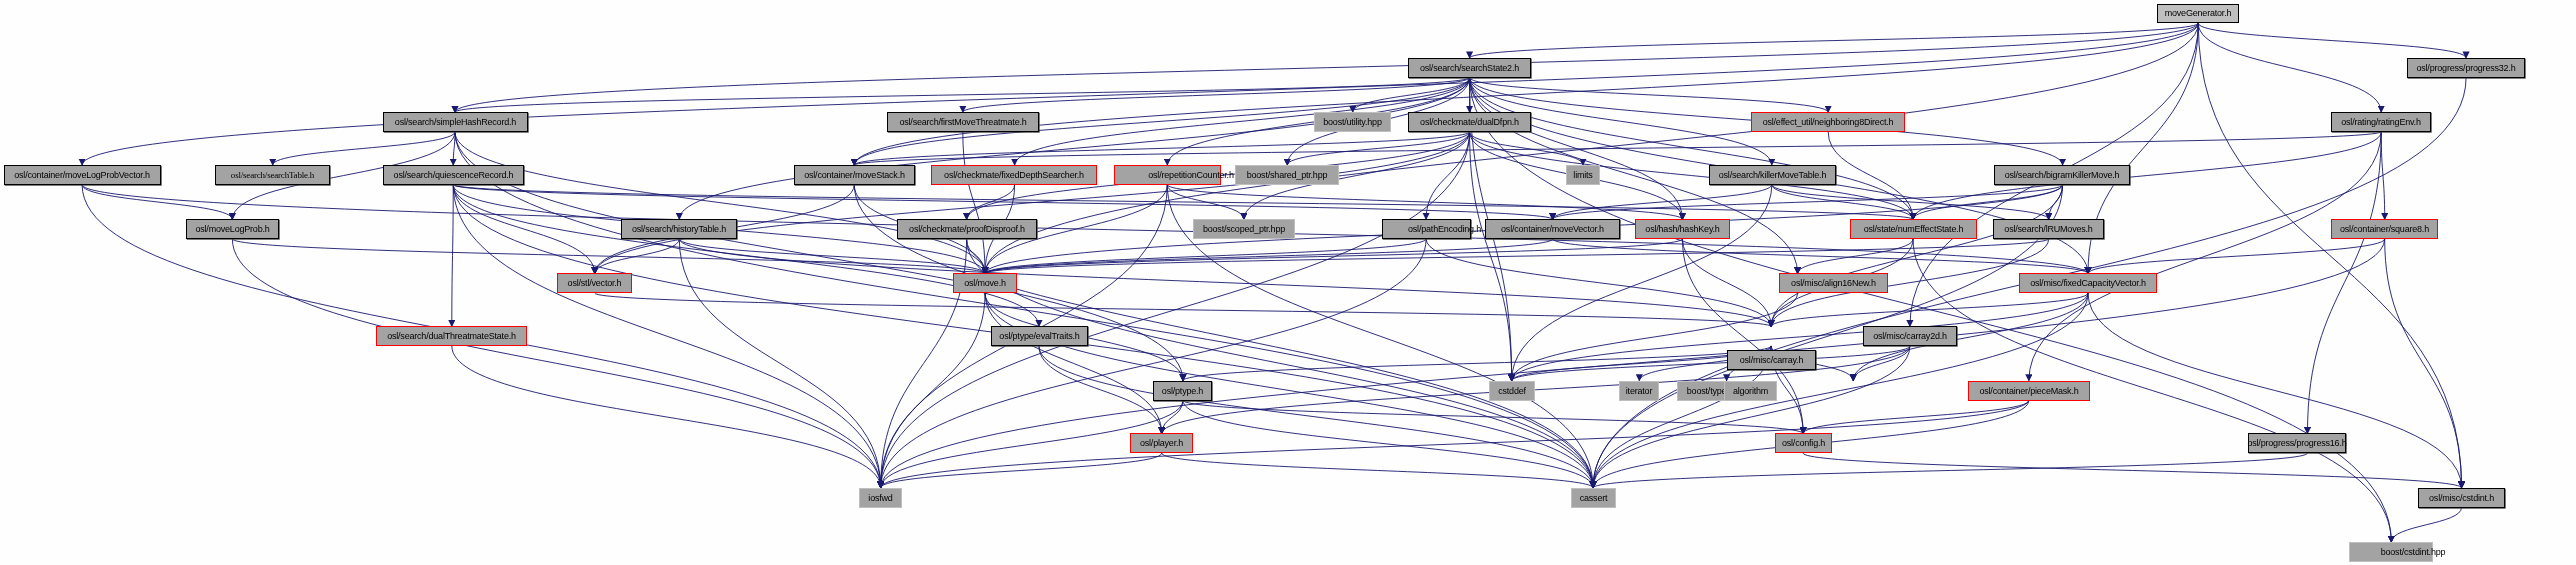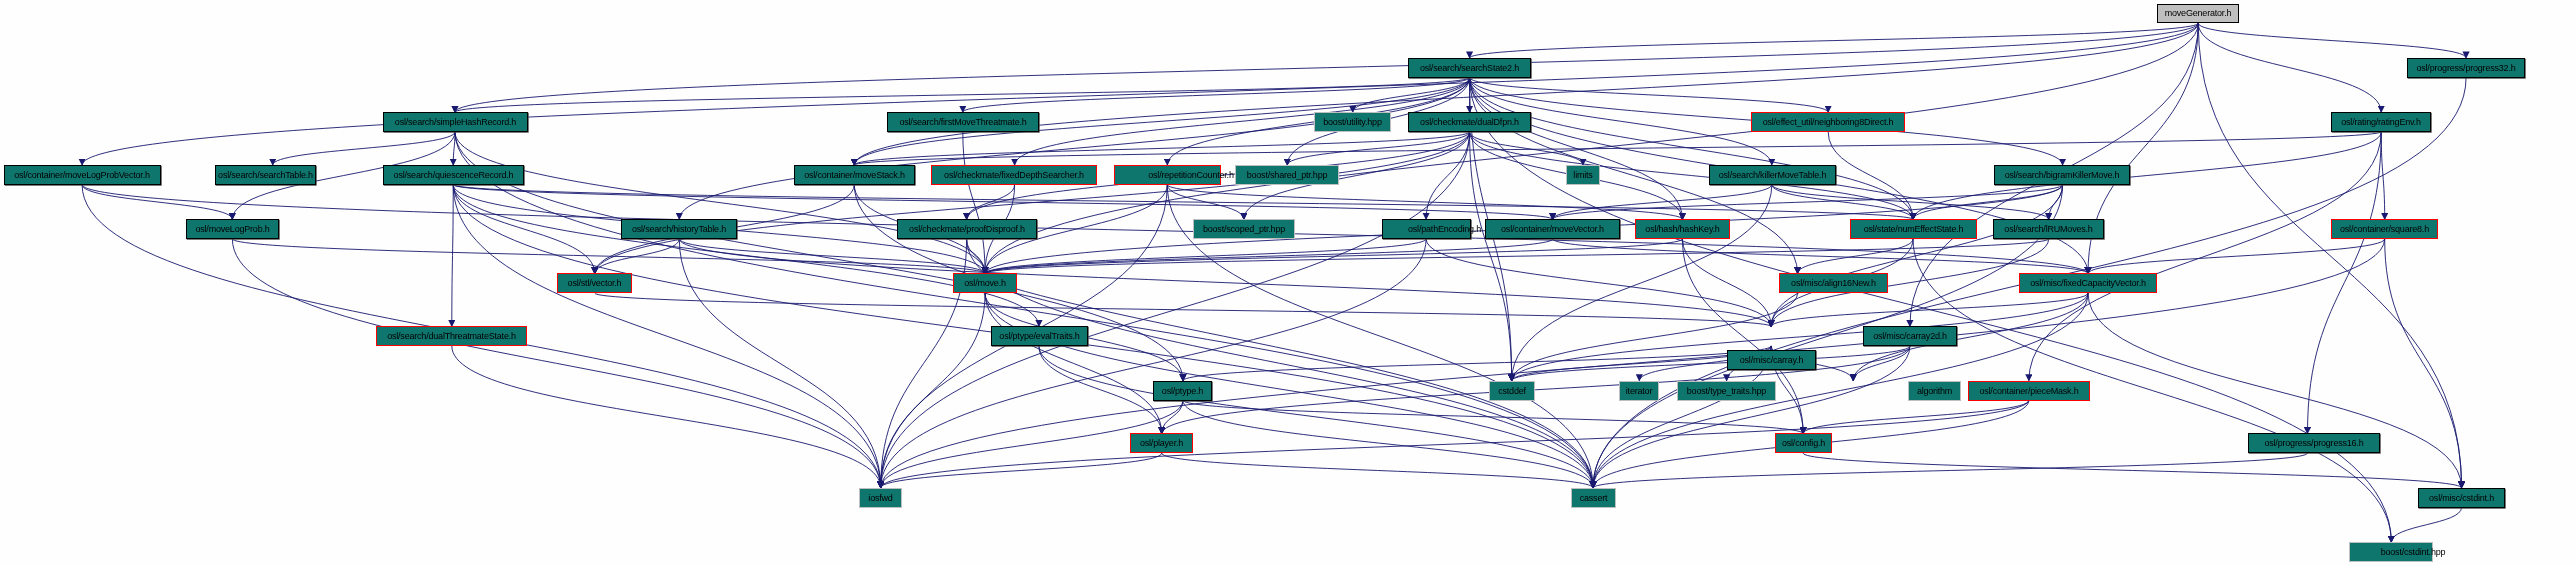"osl/search/searchState2.h" .node { background: #0f766e -> #a3a3a3 }
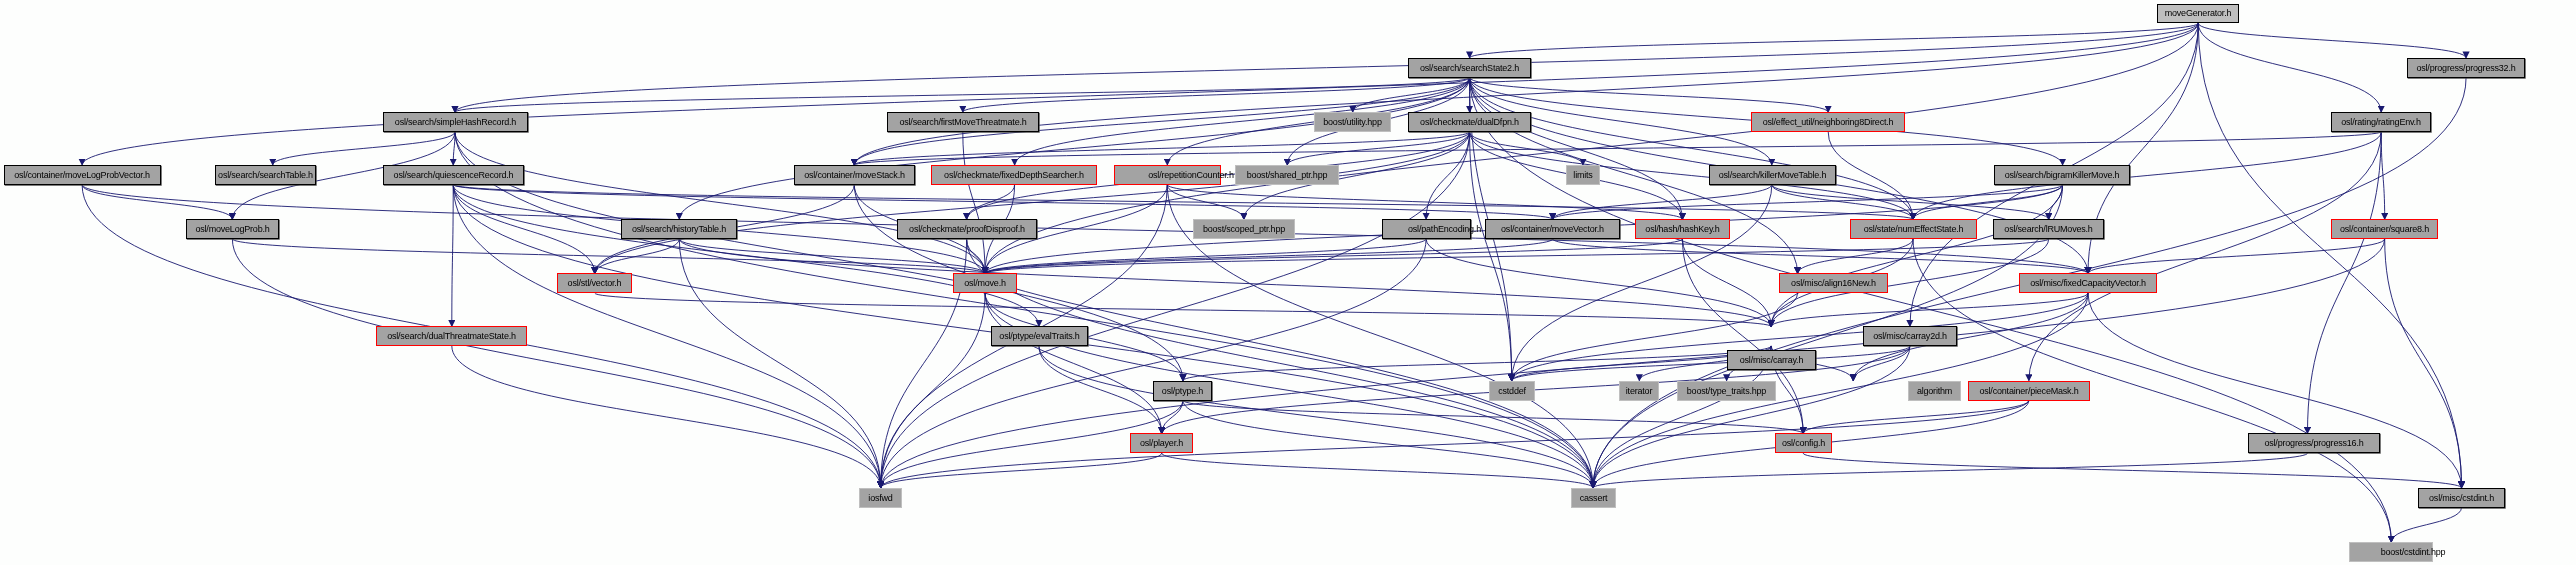"osl/search/searchTable.h" div.node { font-family: none -> Liberation Serif, serif; width: 101px -> 115px }
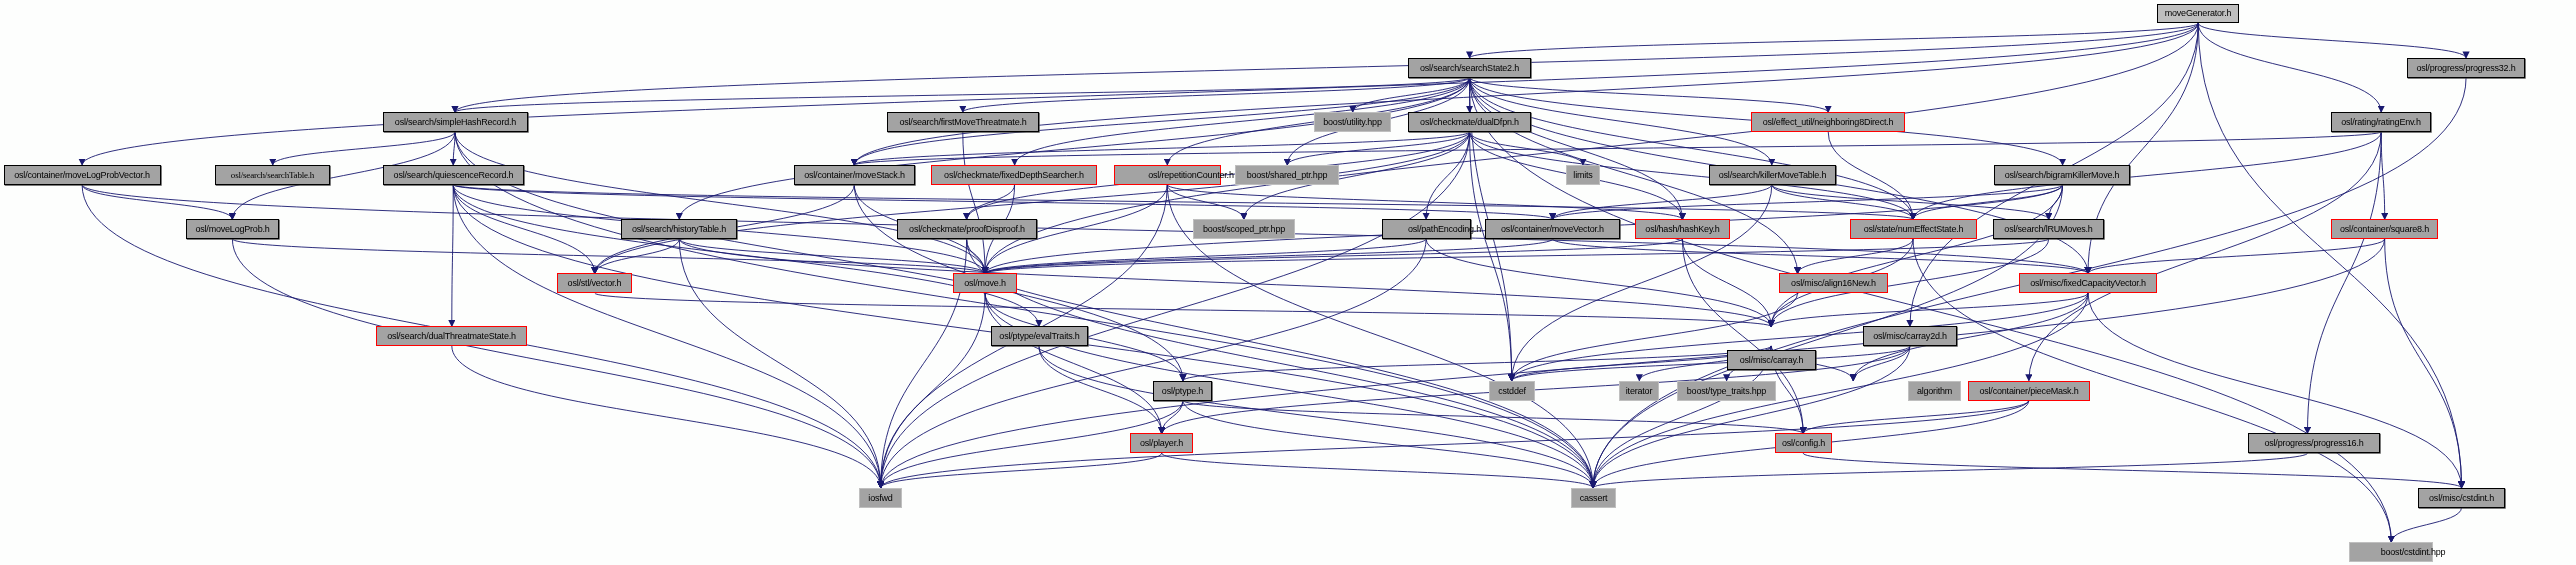"algorithm" div.node { left: 1908px -> 1724px }
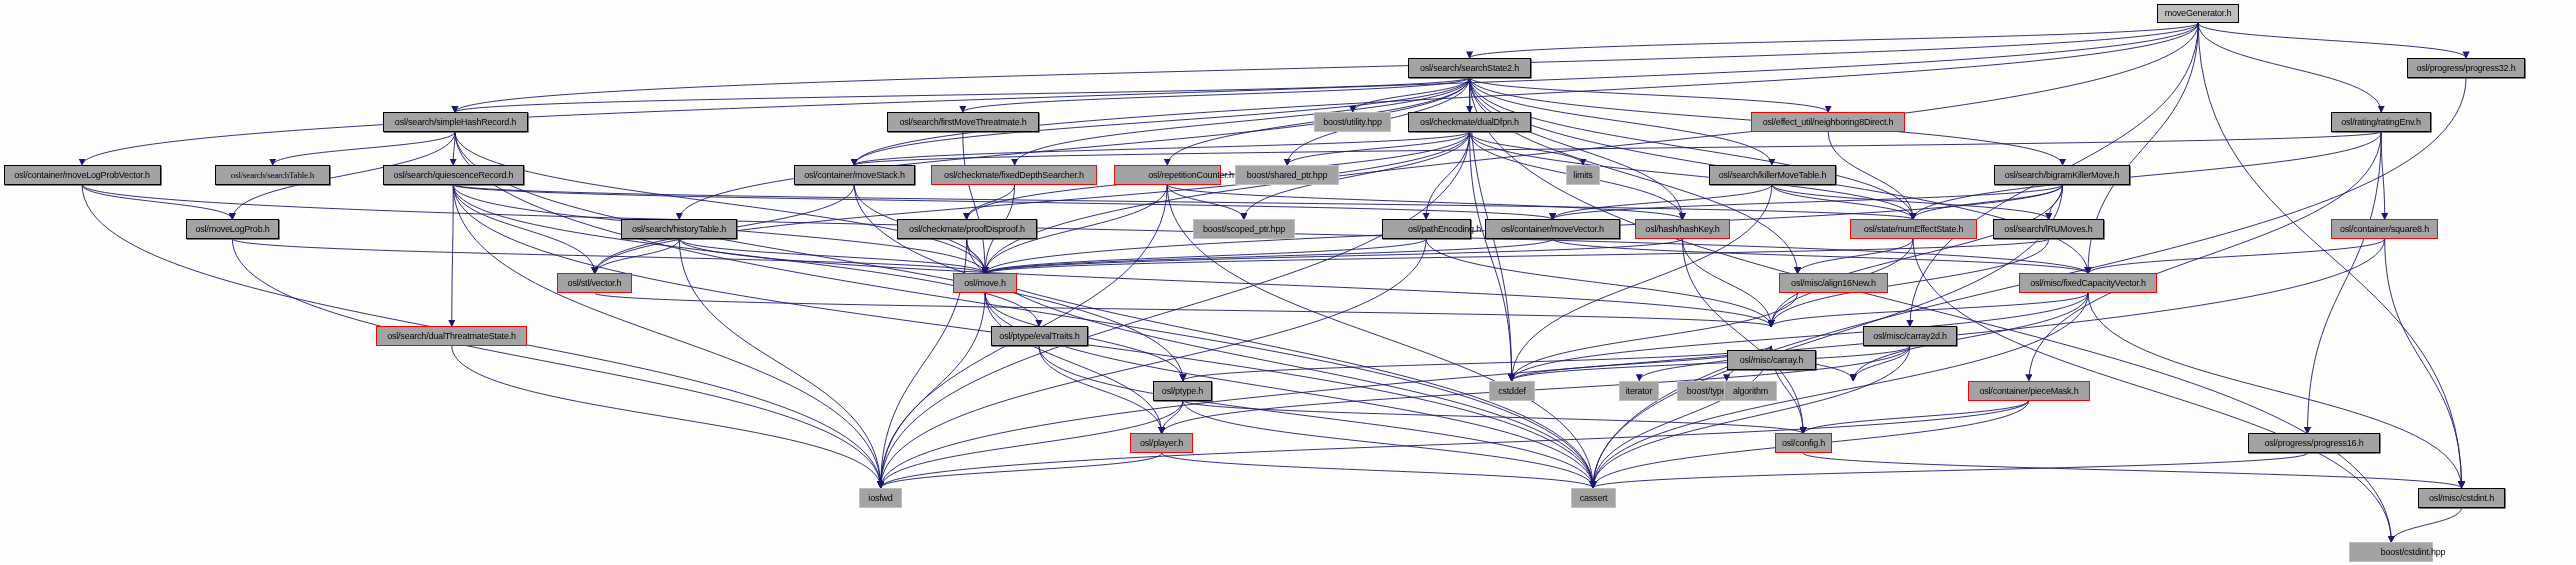"osl/progress/progress16.h" div.node { width: 132px -> 98px }
